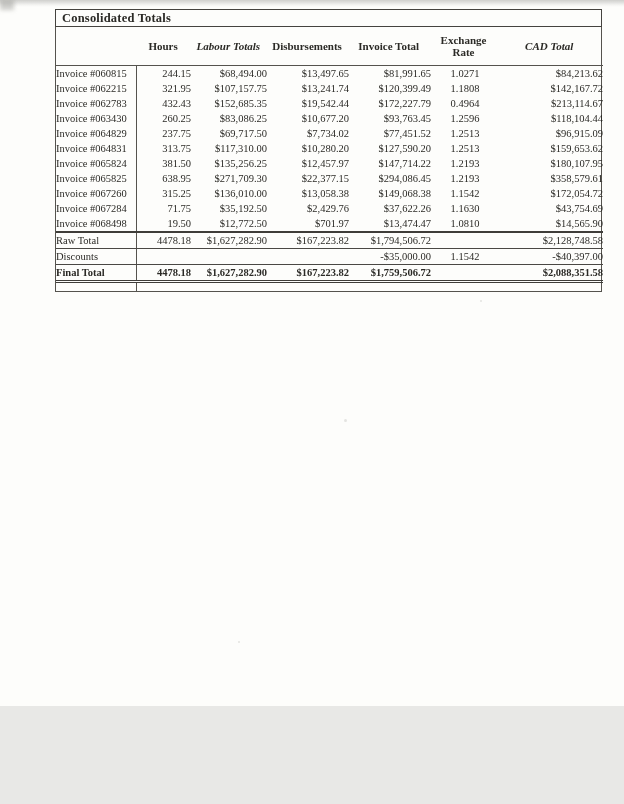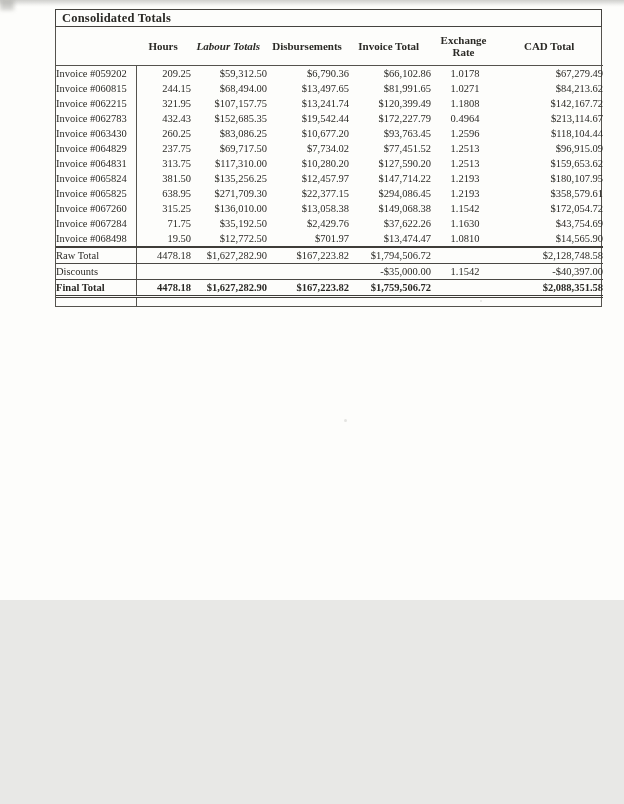"Consolidated Totals" .page { height: 600px -> 706px }
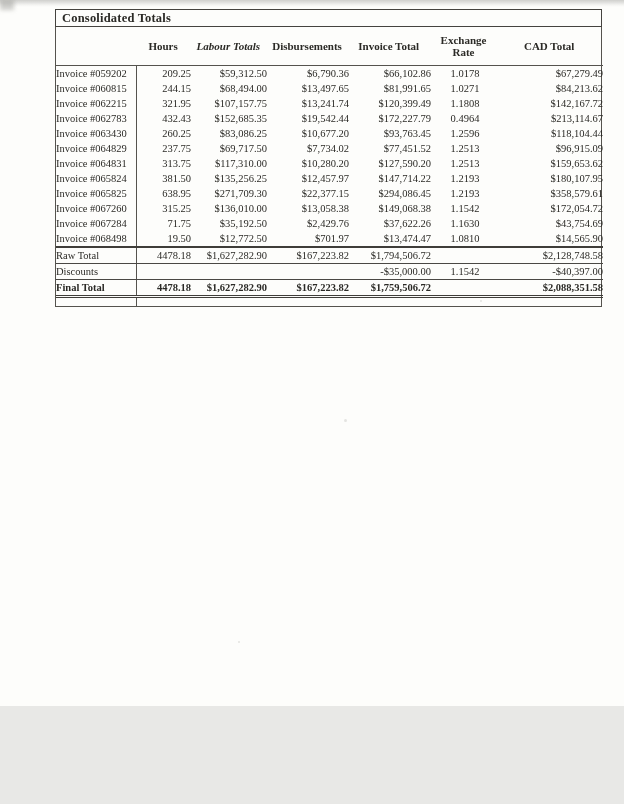"CAD Total" .header-cell:nth-child(7) { font-style: none -> italic }
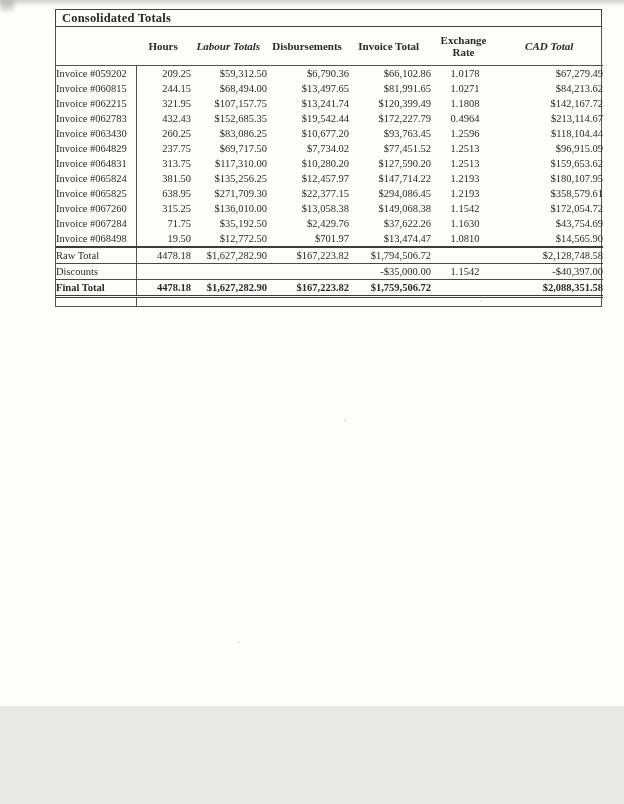"Invoice #059202" tr { html: <tr> <td>Invoice #059202</td> <td>209.25</td> <td>$59,312.50</td> <td>$6,790.36</td> <td>$66,102.86</td> <td>1.0178</td> <td>$67,279.49</td> </tr> -> none }
